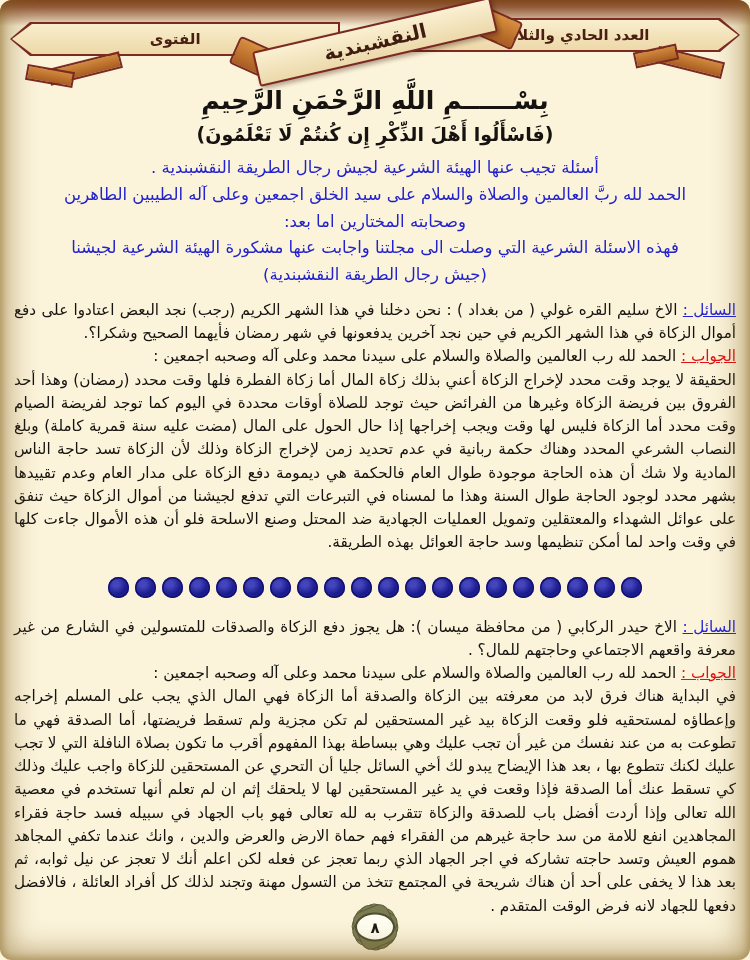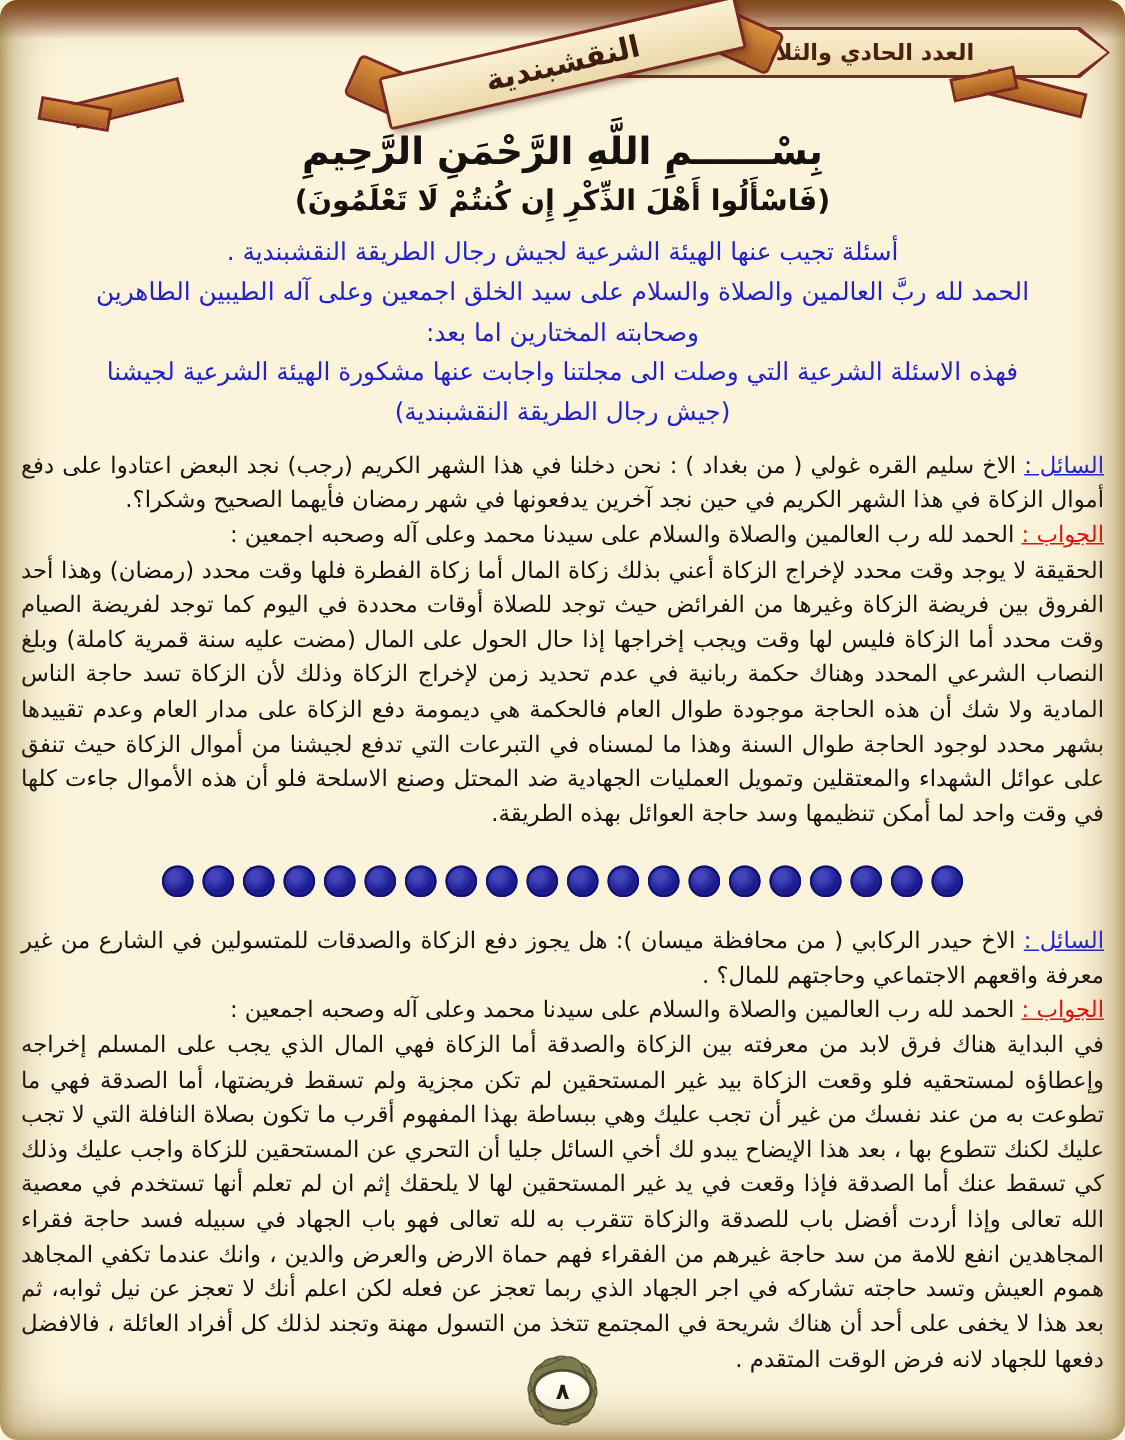"الفتوى" div.ribbon { html: none -> <div> <div></div> <div>الفتوى</div> </div> }
